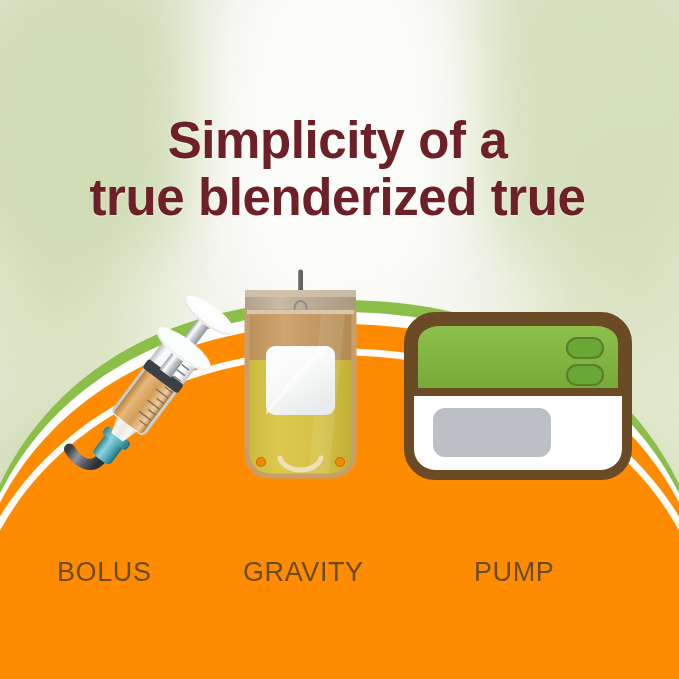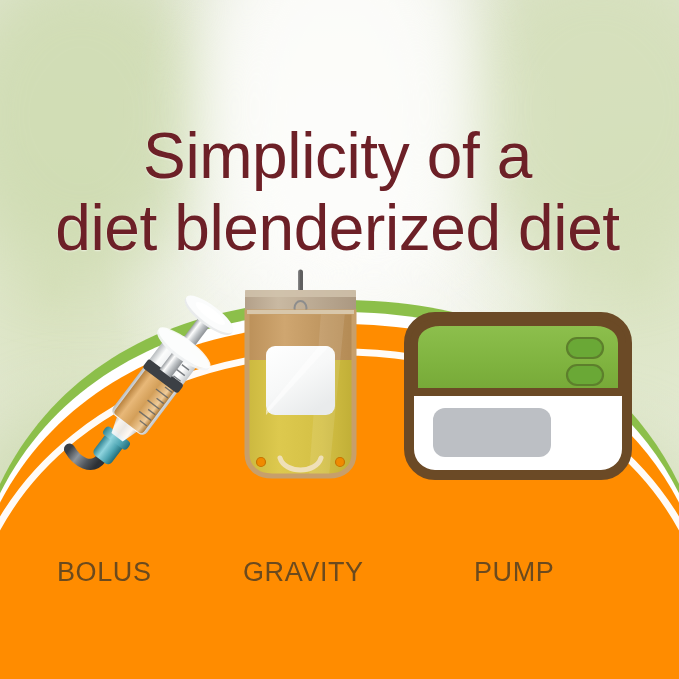"Simplicity of a" .headline { font-size: 64px -> 51px; font-weight: 400 -> 700 }
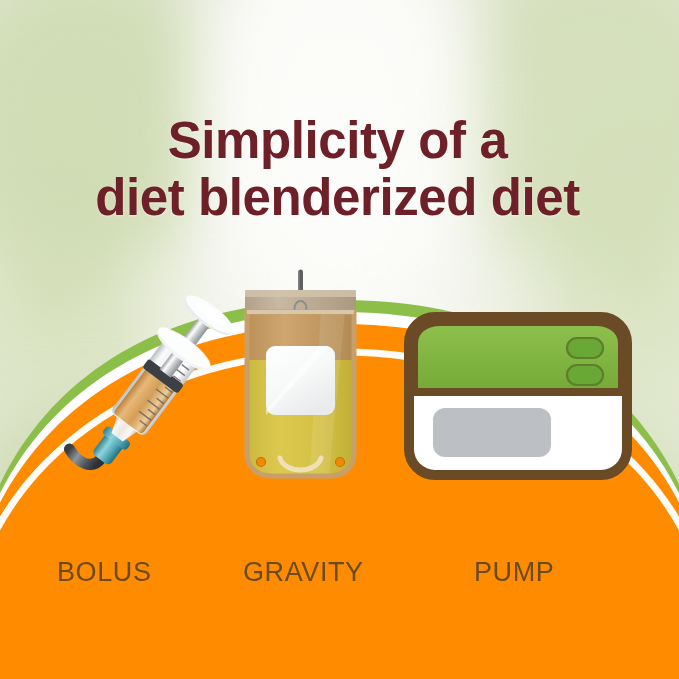"diet blenderized diet" span.l2 { text: diet blenderized diet -> true blenderized true }
